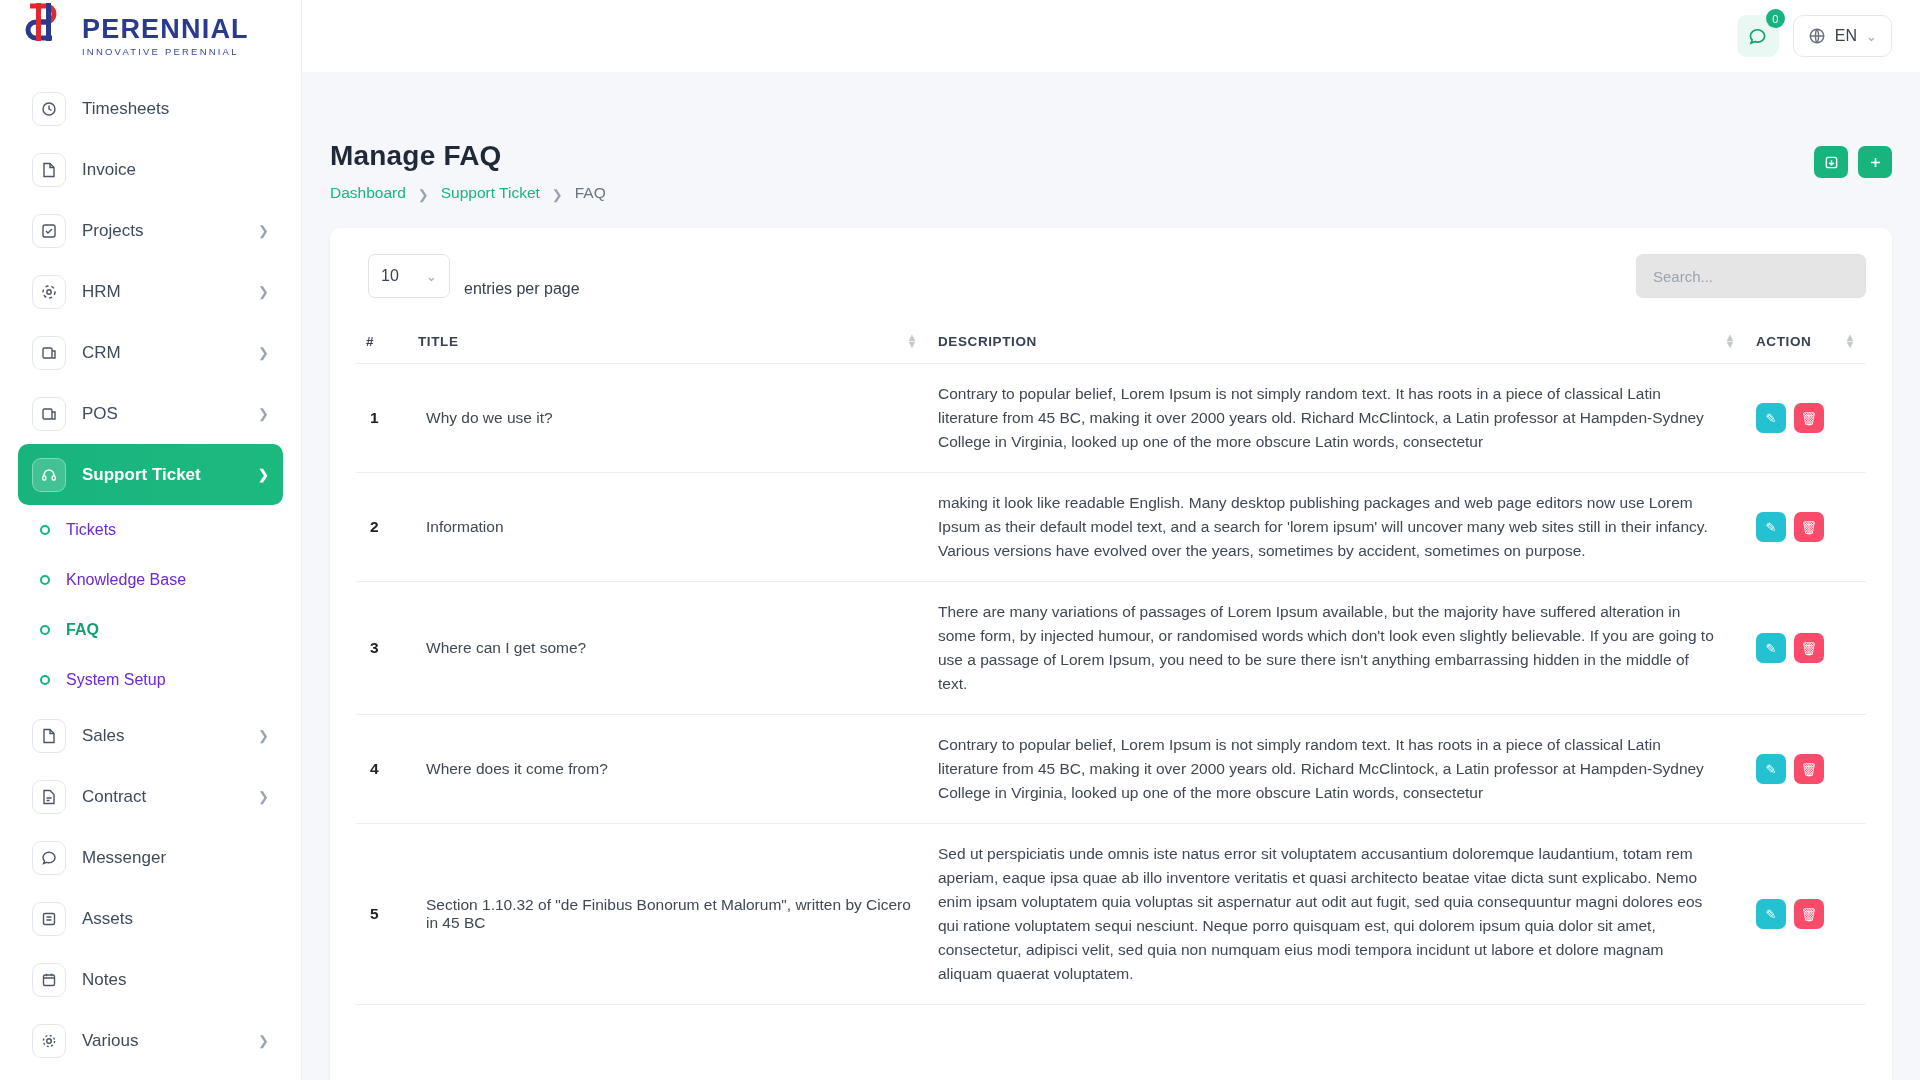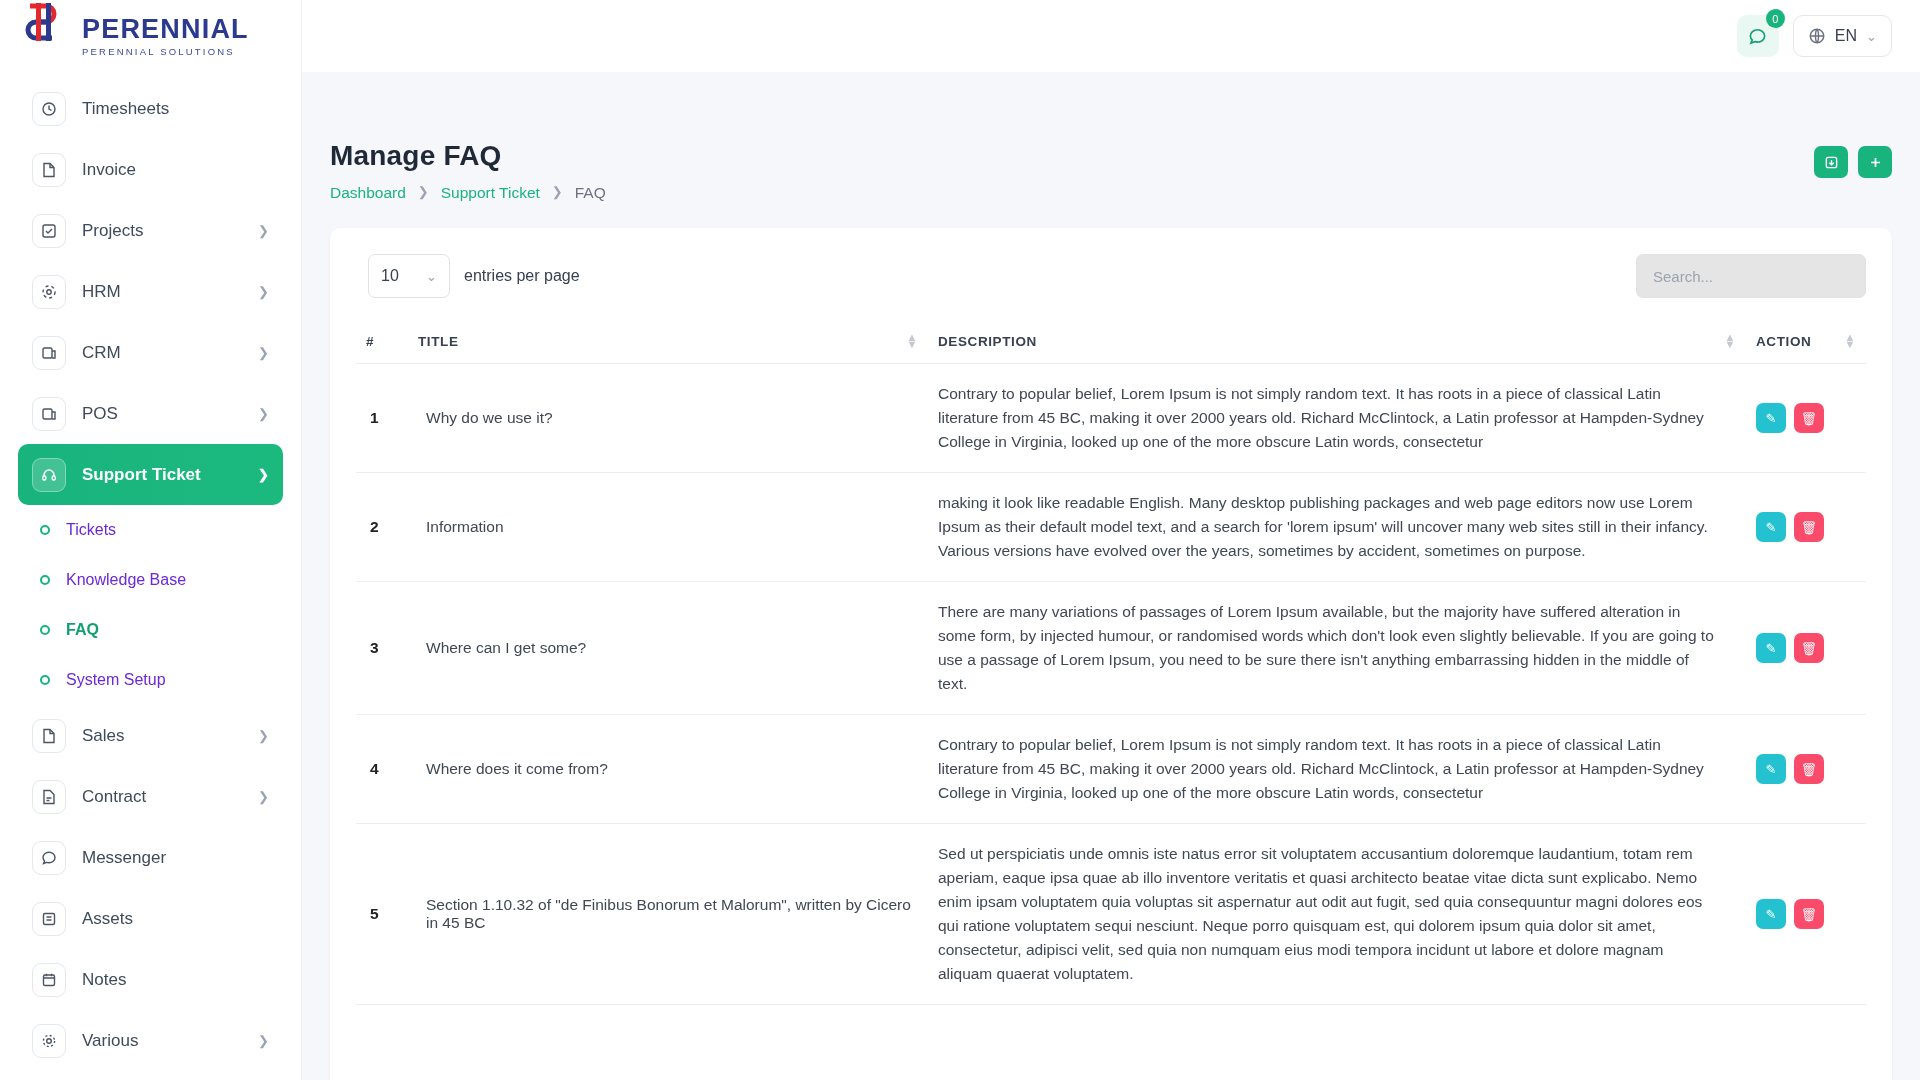"PERENNIAL SOLUTIONS" div.brand-sub { text: PERENNIAL SOLUTIONS -> INNOVATIVE PERENNIAL }
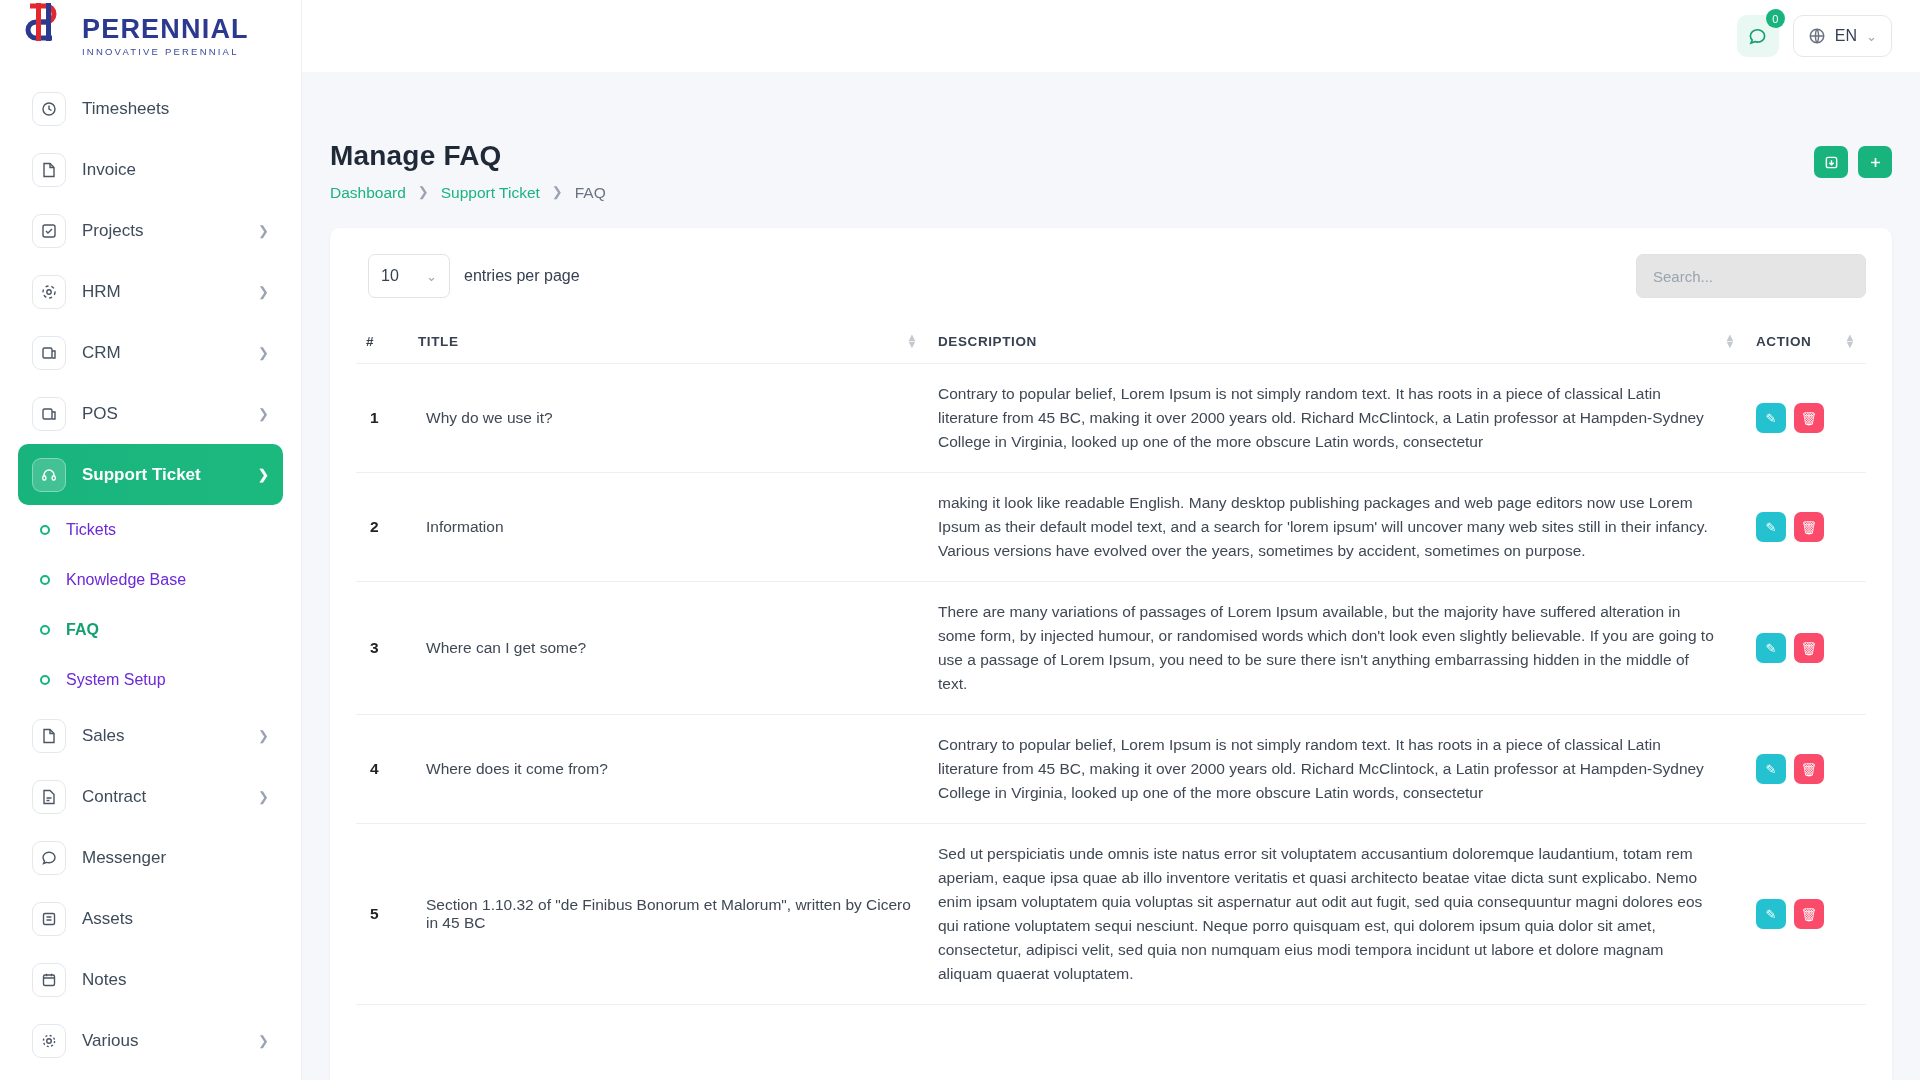"Dashboard" .crumbs { align-items: flex-start -> flex-end }
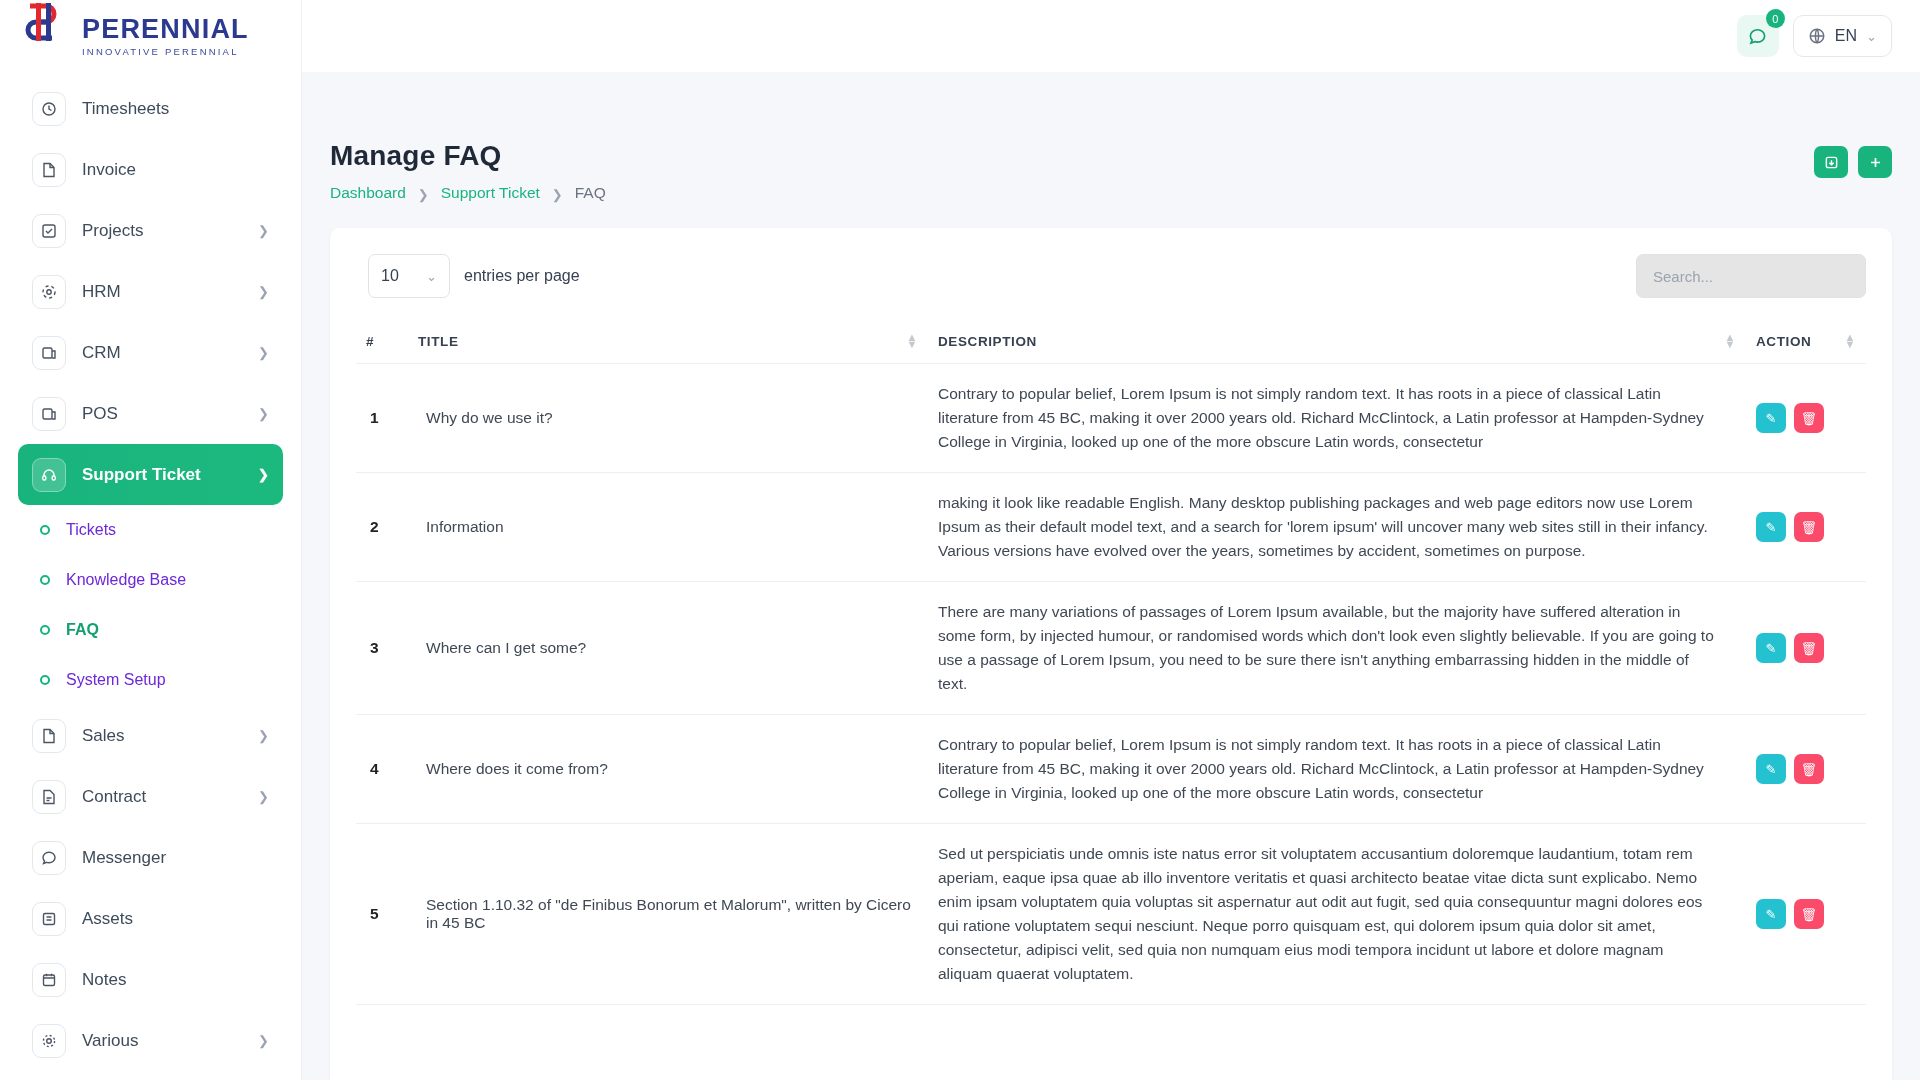"10" .entries { align-items: center -> flex-end }
